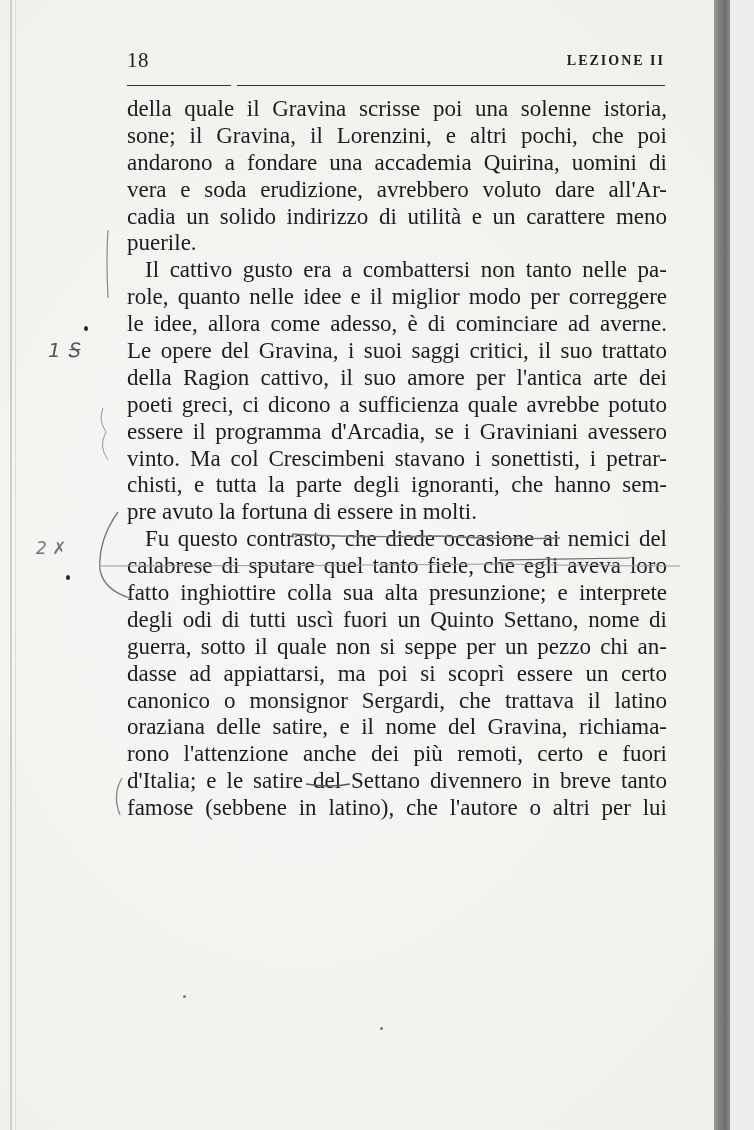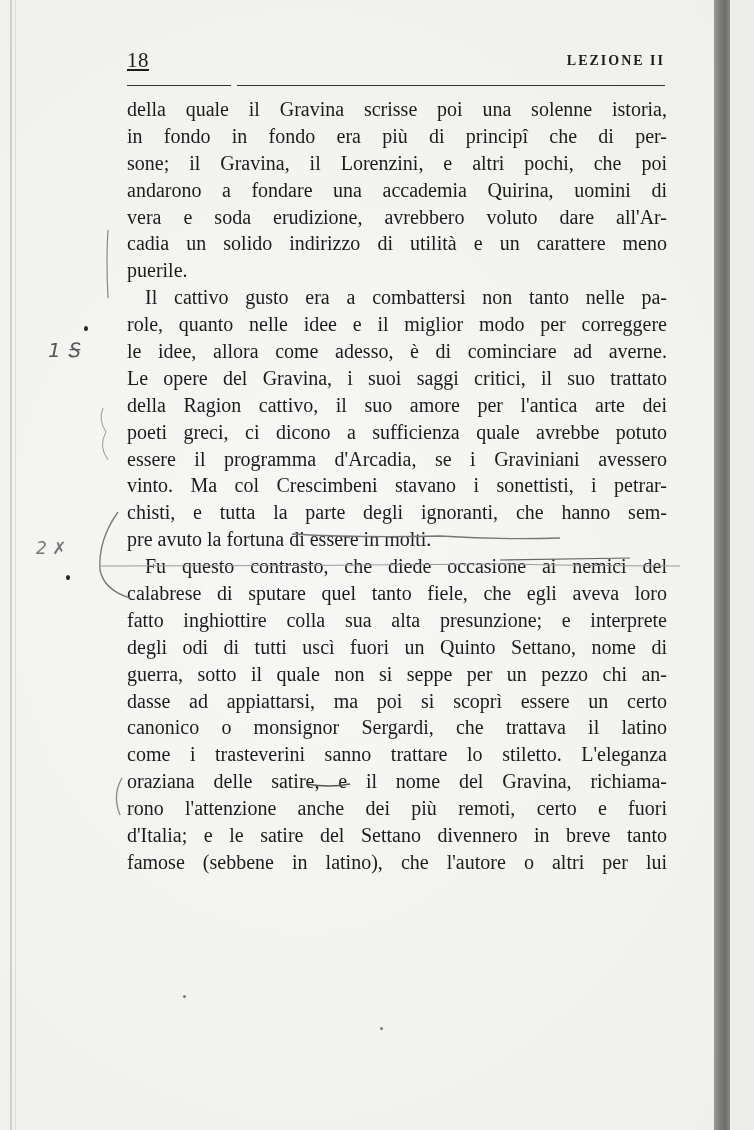"18" .page-number { text-decoration: underline -> none }
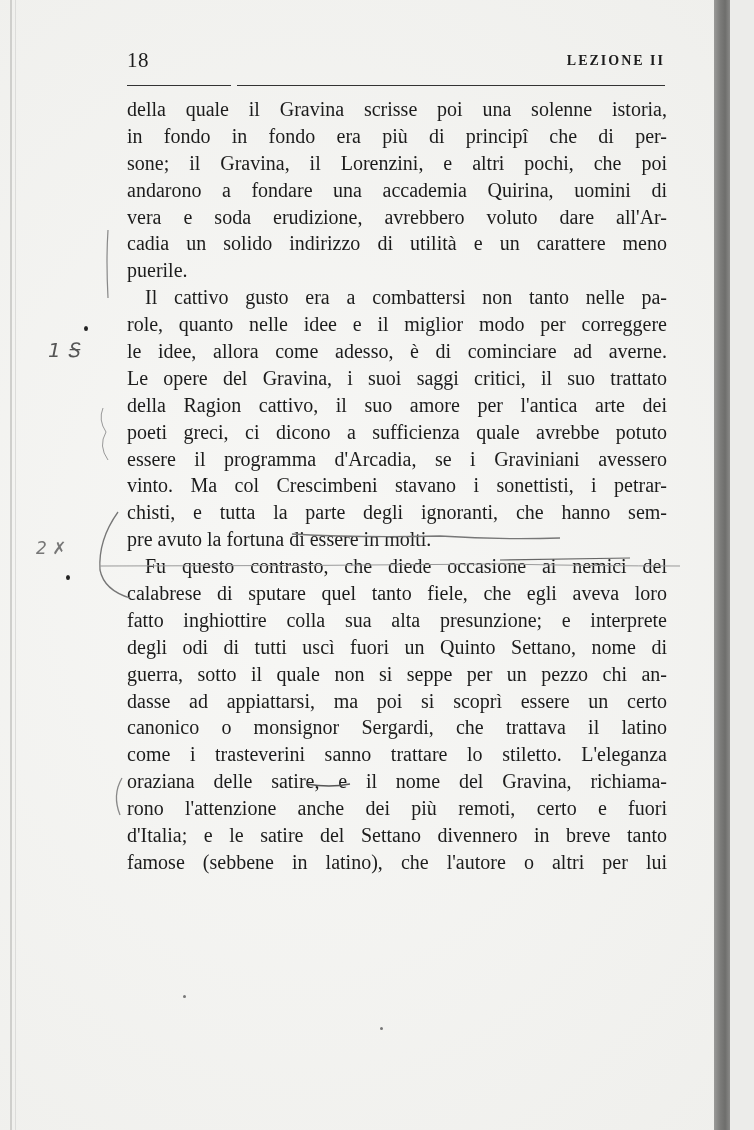"della quale il Gravina scrisse" .line { font-size: 20px -> 23px }
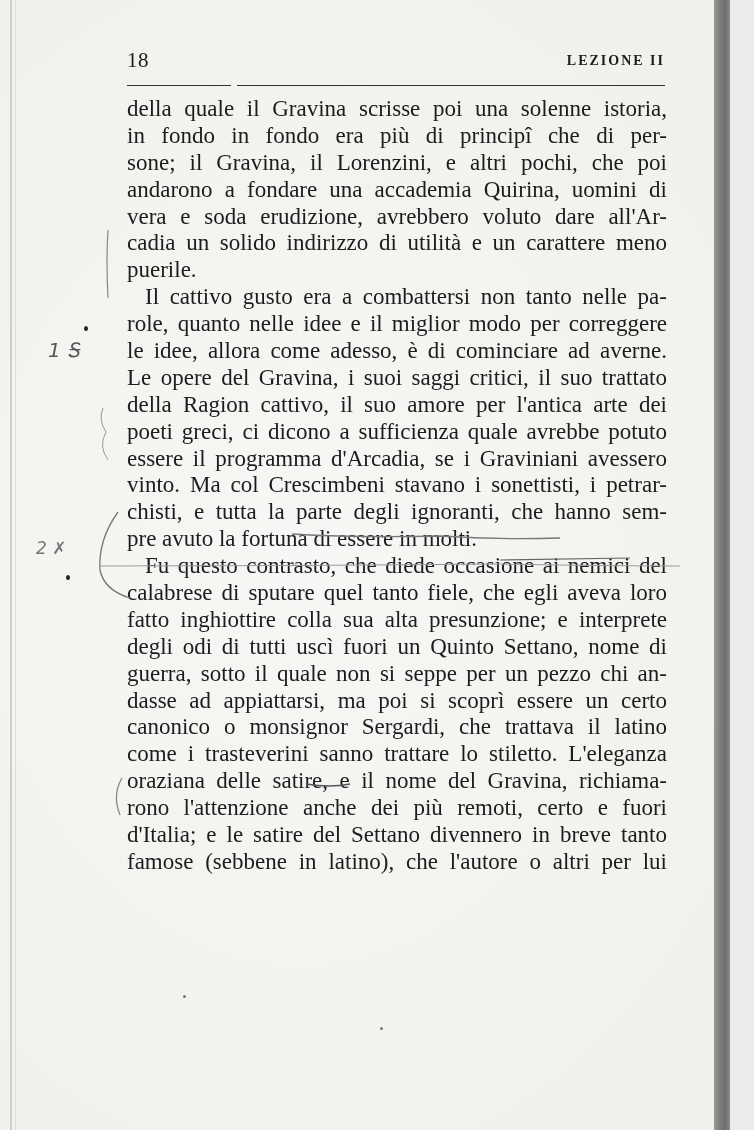"in fondo in fondo era" div.line { html: <div>in fondo in fondo era più di principî che di per-</div> -> none }
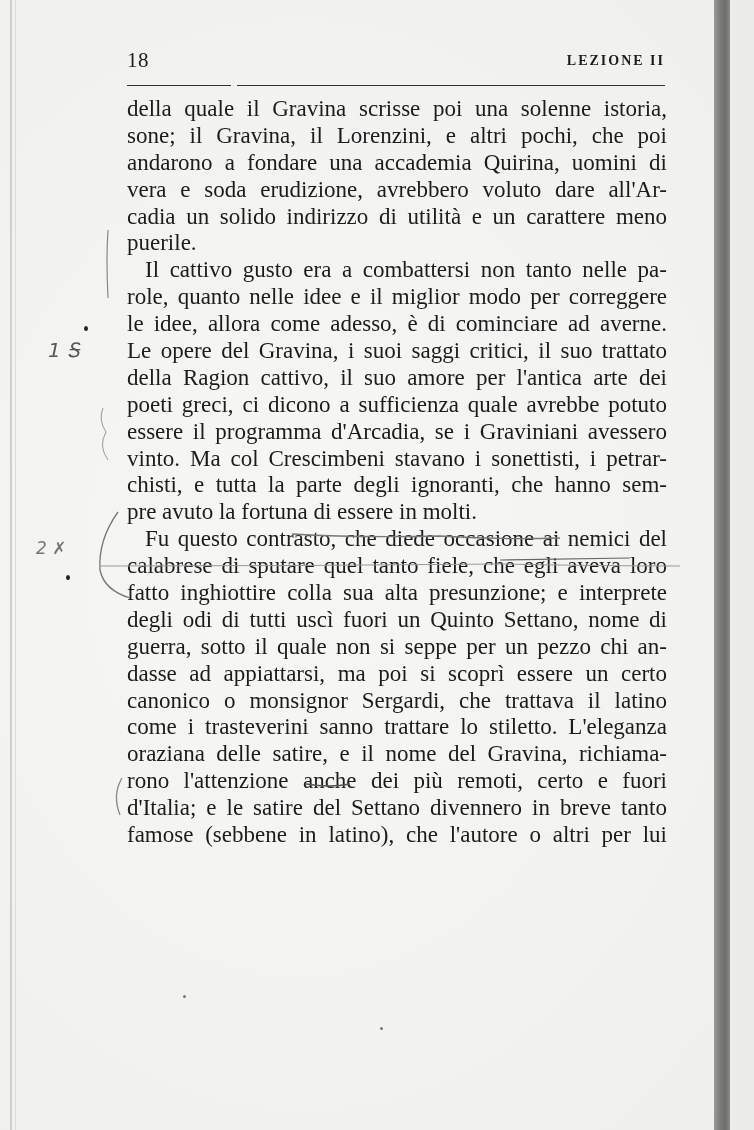"come i trasteverini sanno trattare" div.line { html: <div>come i trasteverini sanno trattare lo stiletto. L'eleganza</div> -> none }
